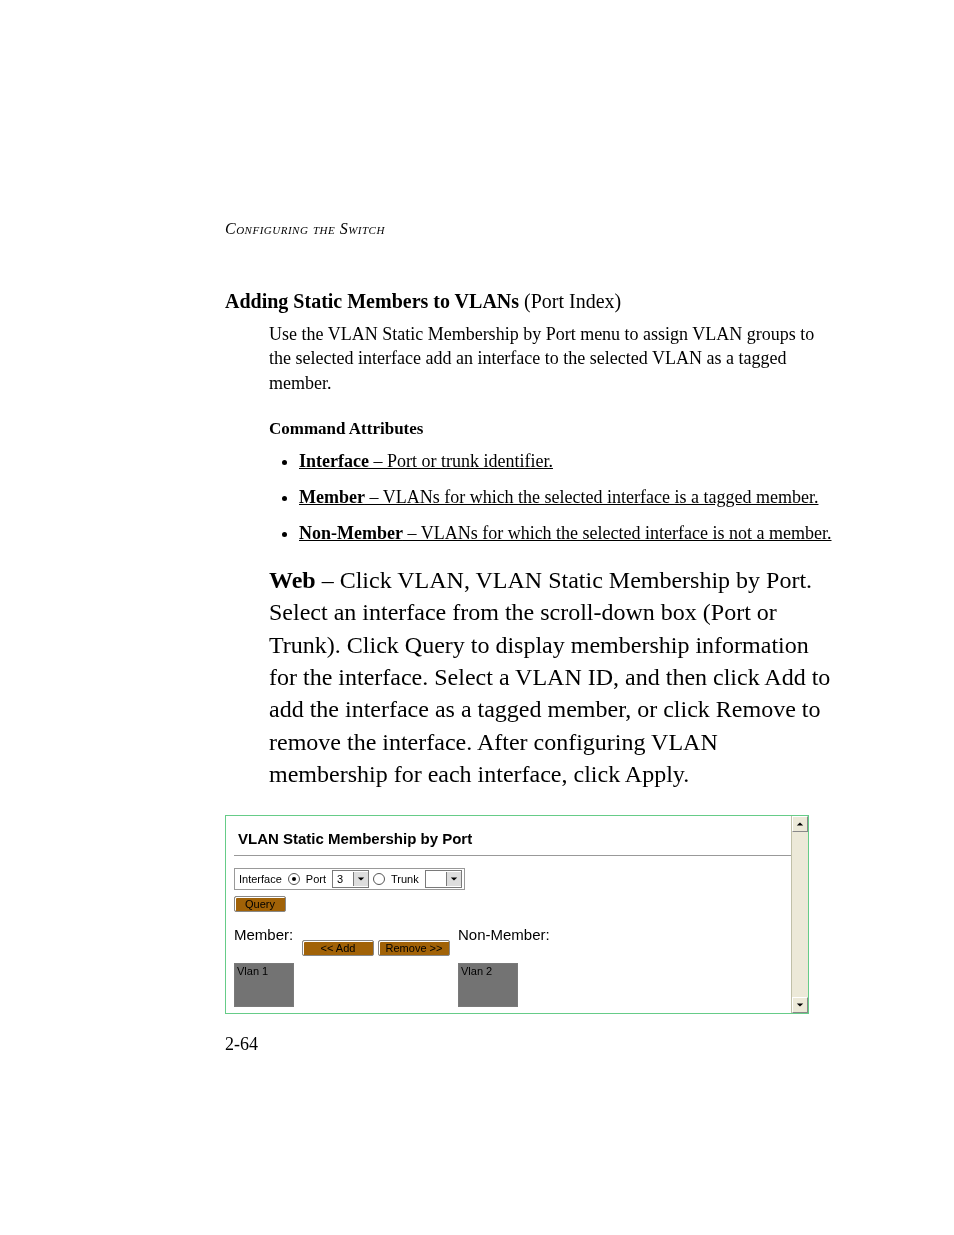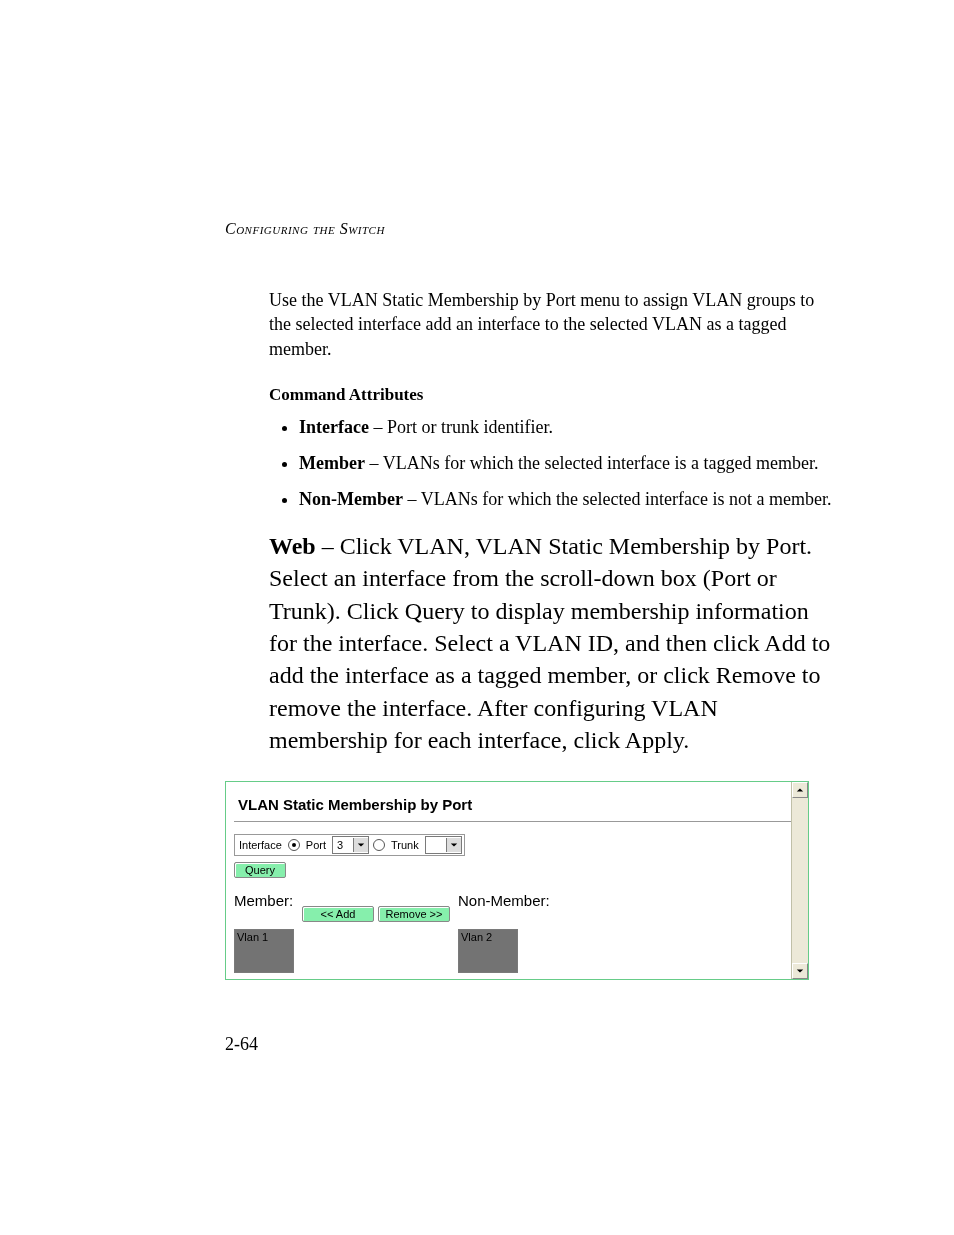"Adding Static Members to VLANs" h1 { html: none -> <h1> <span>Adding Static Members to VLANs</span><span> (Port Index)</span> </h1> }
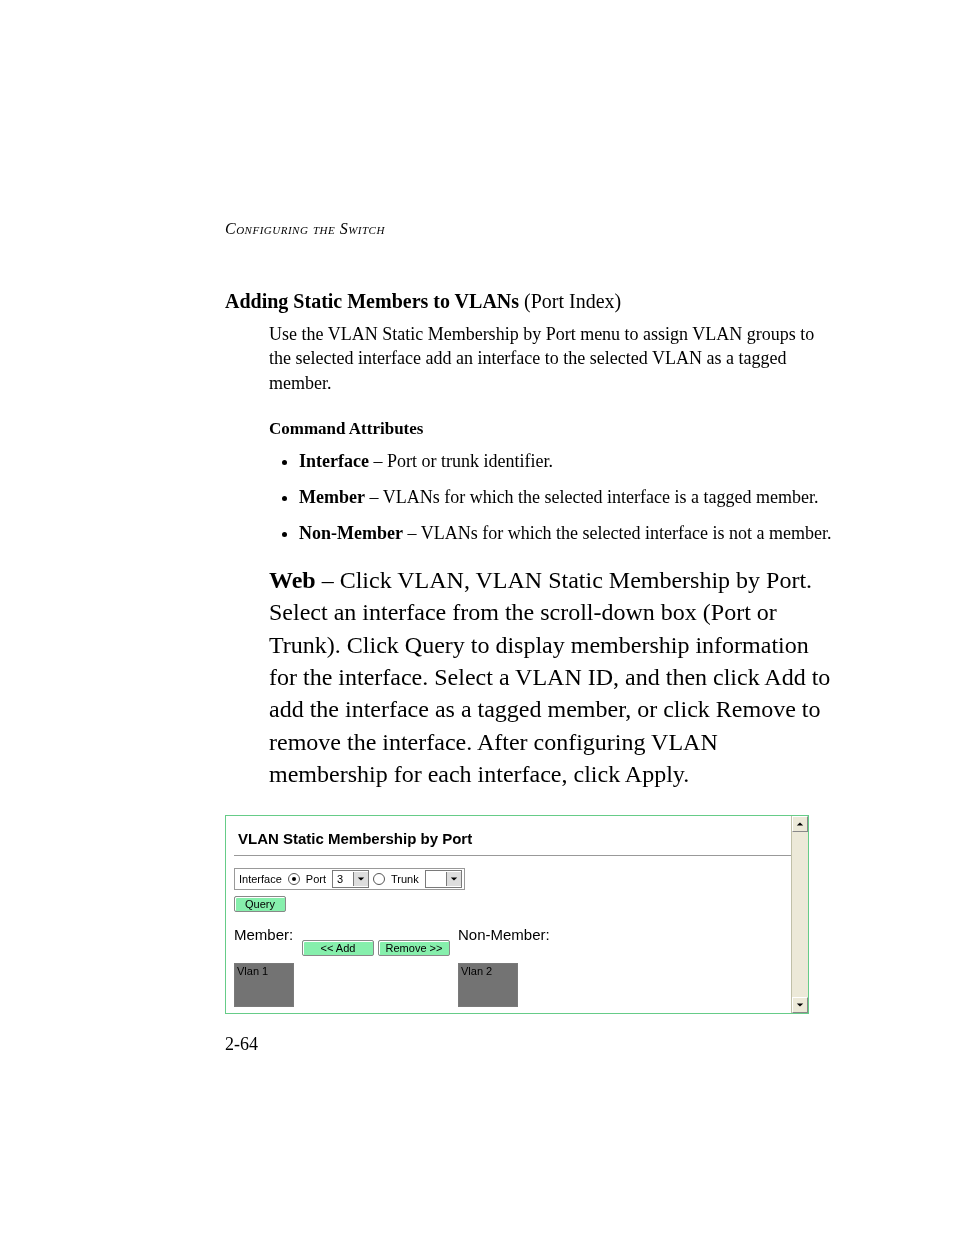"Interface – Port or trunk" ul.bullets li { text-decoration: none -> underline }
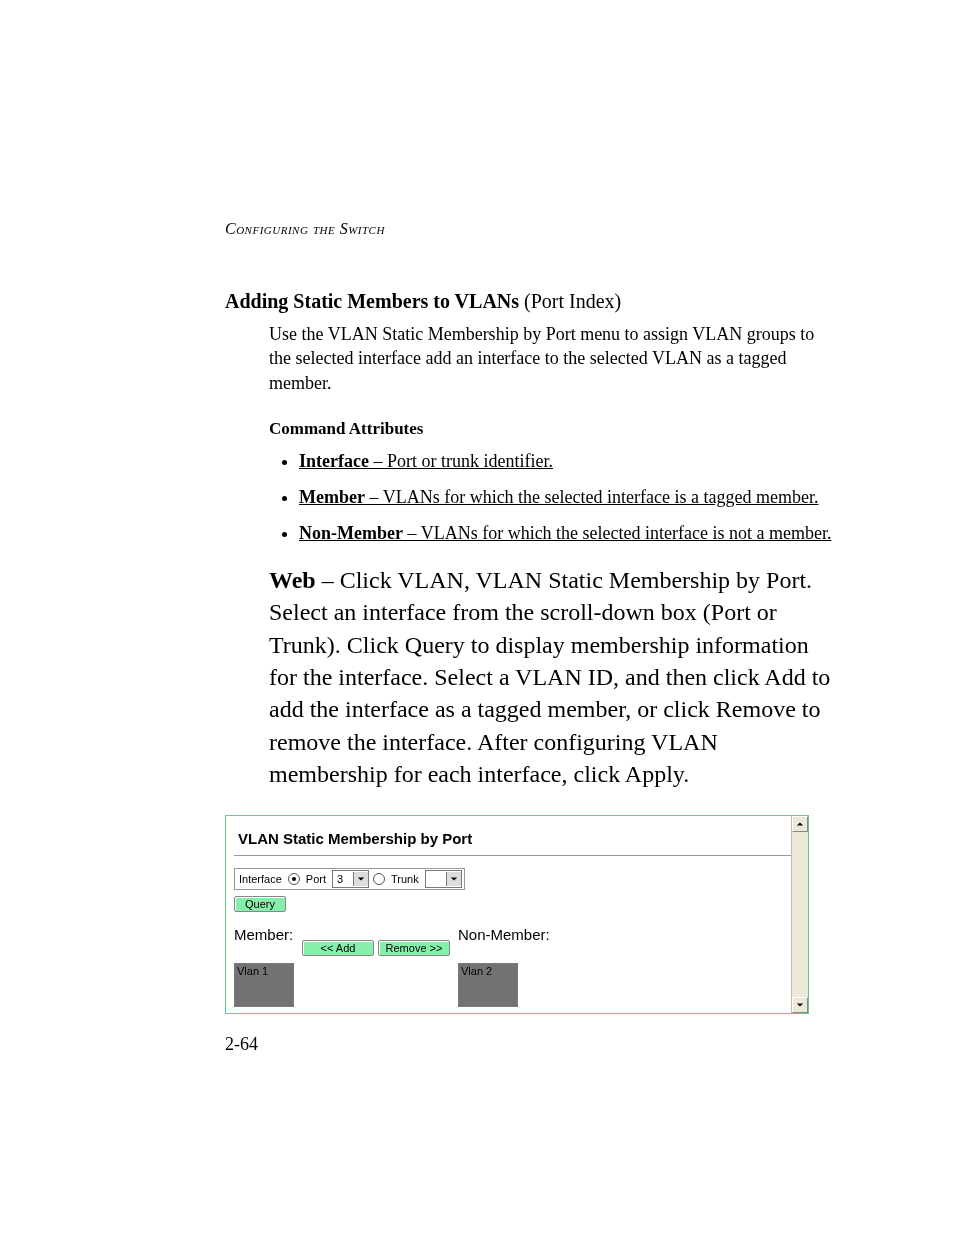"Query" .btn { background: #86efac -> #a16207 }
